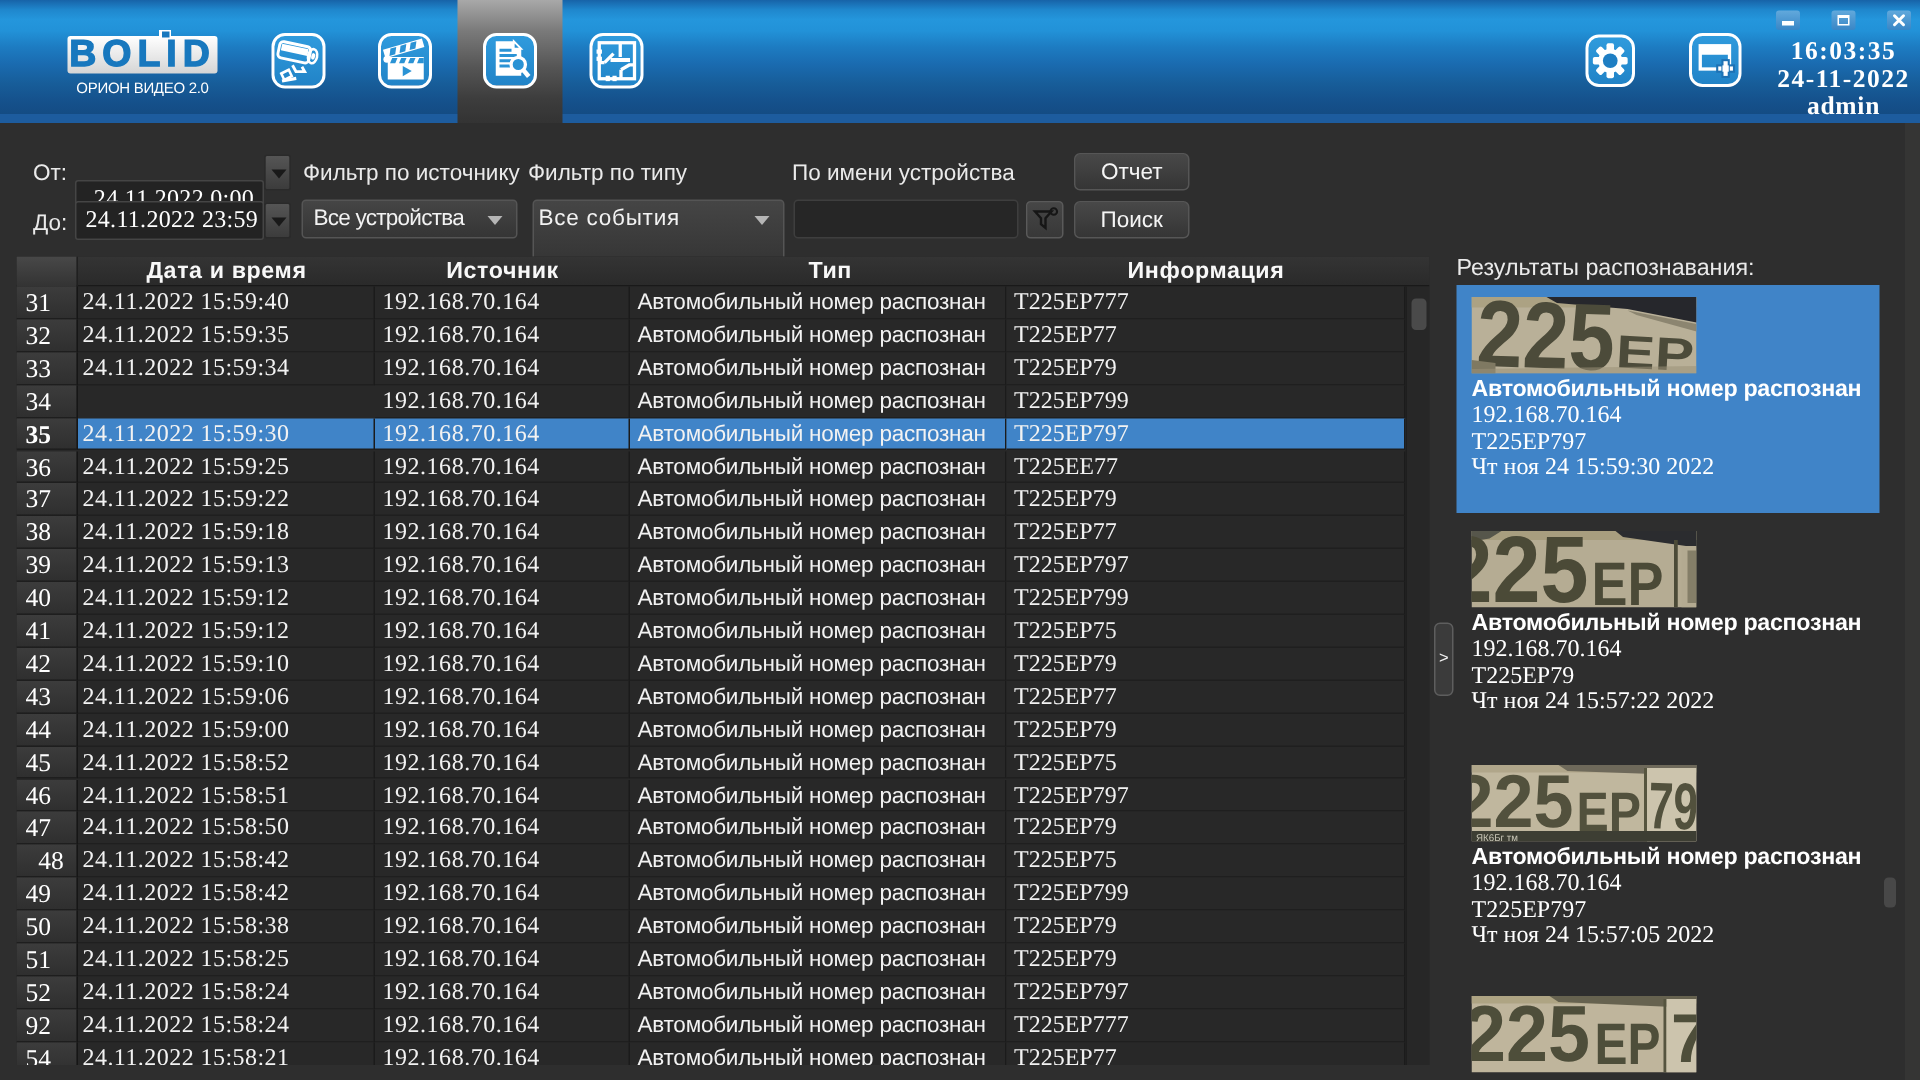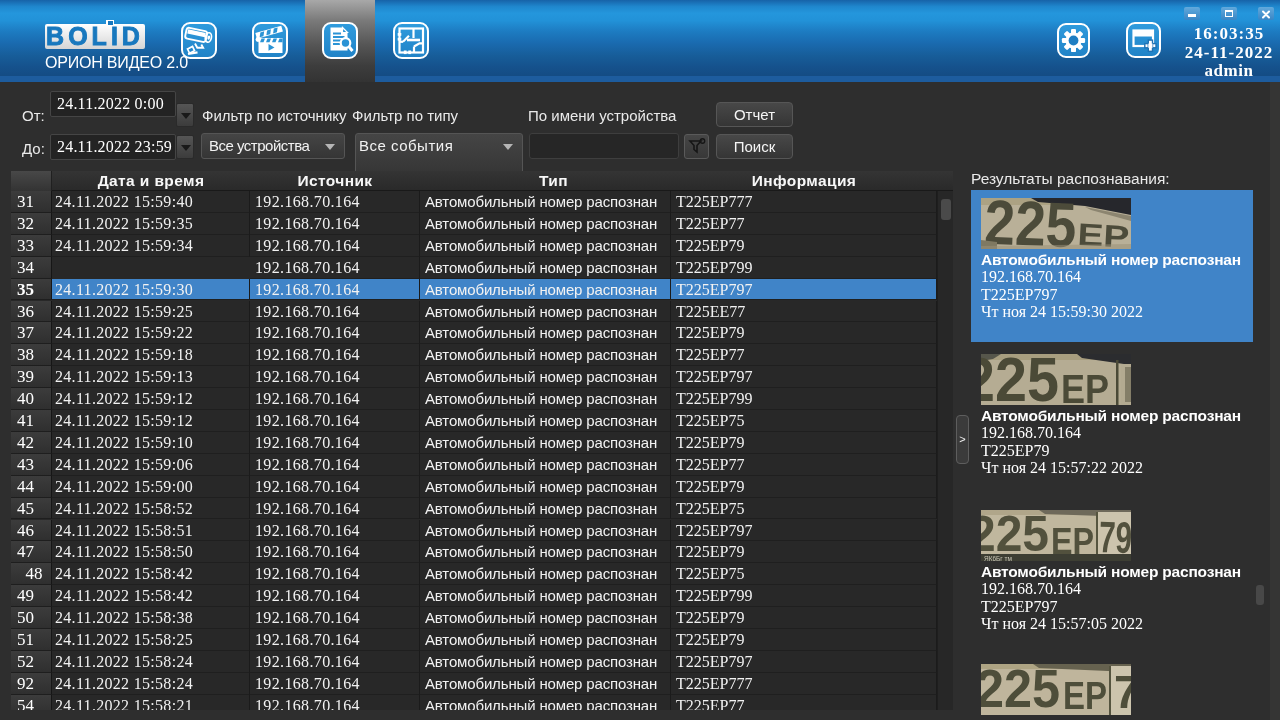"ОРИОН ВИДЕО 2.0" #logosub { font-size: 16px -> 10px }
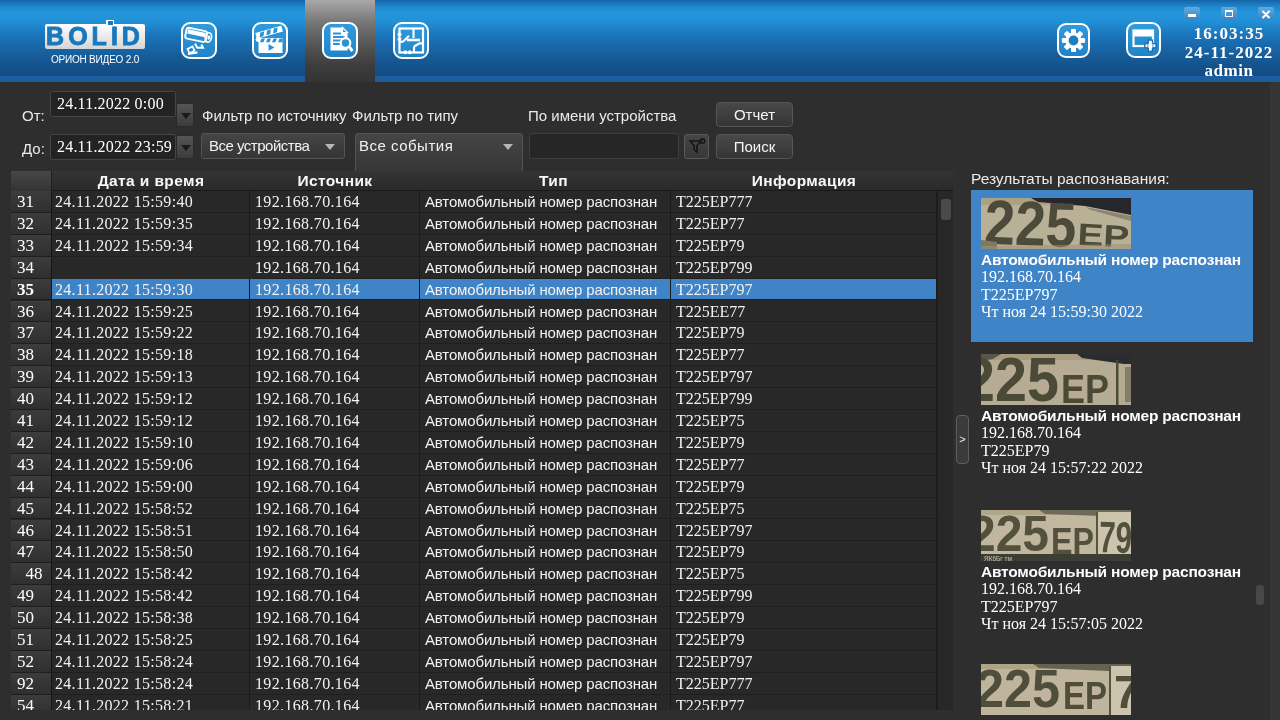"24.11.2022 0:00" div.dinput { text-align: none -> center; top: 91px -> 120px }
